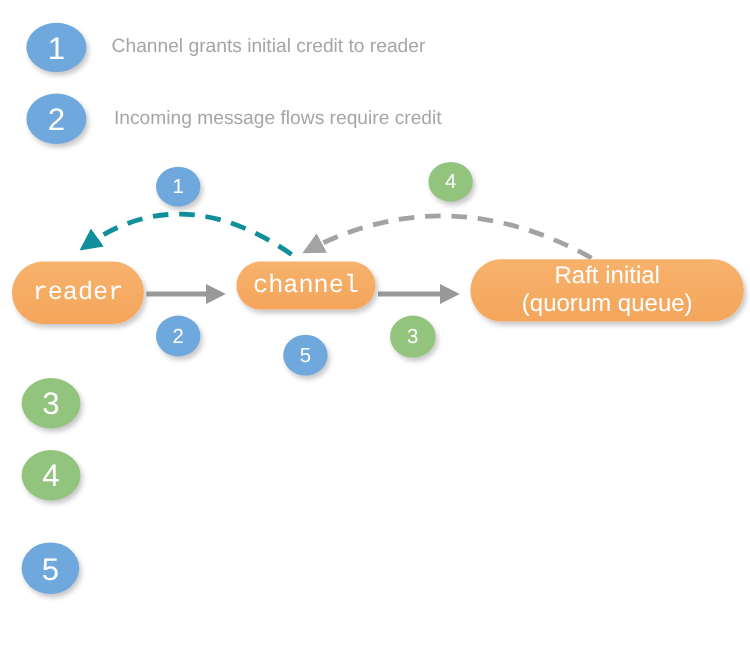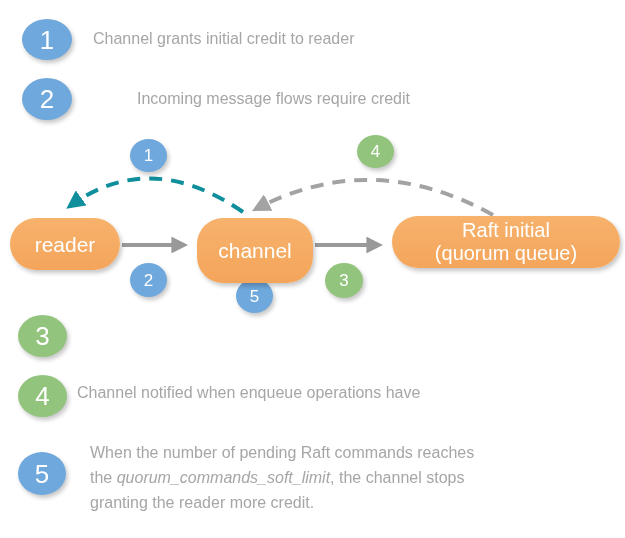"Incoming message flows require credit" div.legend-text { margin-left: 42px -> none }
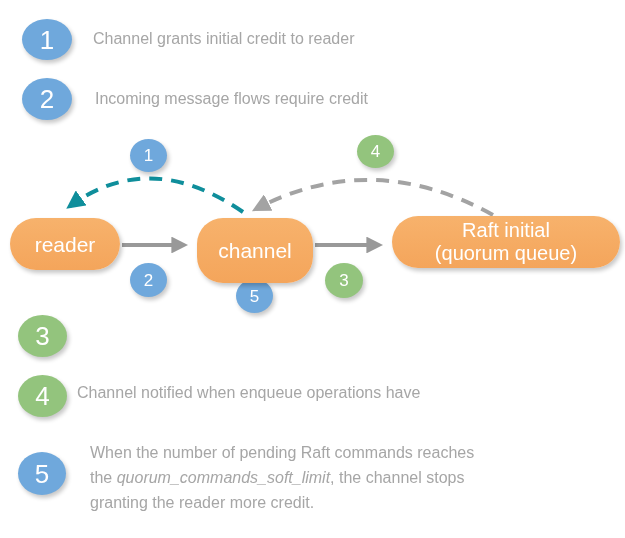"reader" .node .lbl { font-family: none -> Liberation Mono, monospace }
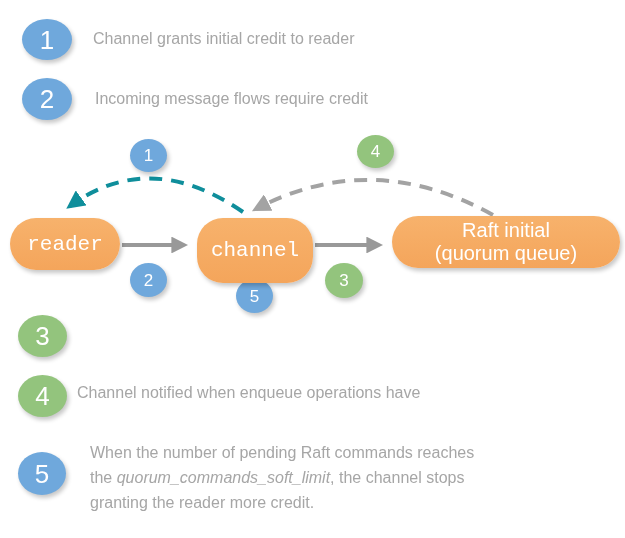"channel" div.node { height: 65px -> 40px }
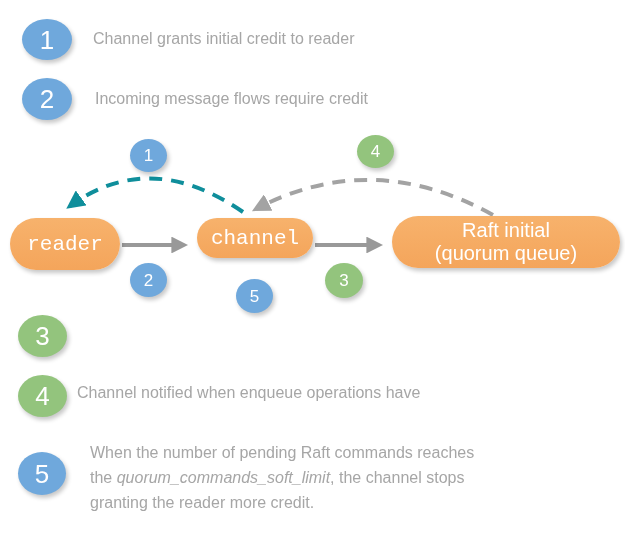"Channel notified when enqueue operations" div { html: <div>Channel notified when enqueue operations have</div> -> none }
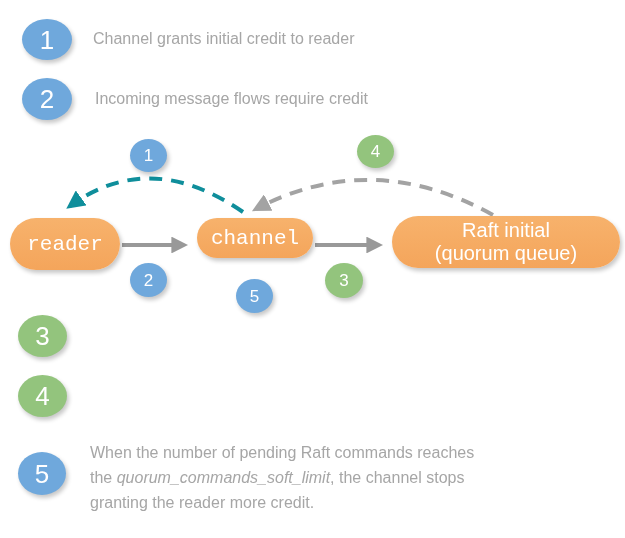"When the number of pending" div.legend-text { html: <div> <div>When the number of pending Raft commands reaches</div> <div><span>the </span><span>quorum_commands_soft_limit</span><span>, the channel stops</span></div> <div>granting the reader more credit.</div> </div> -> none }
